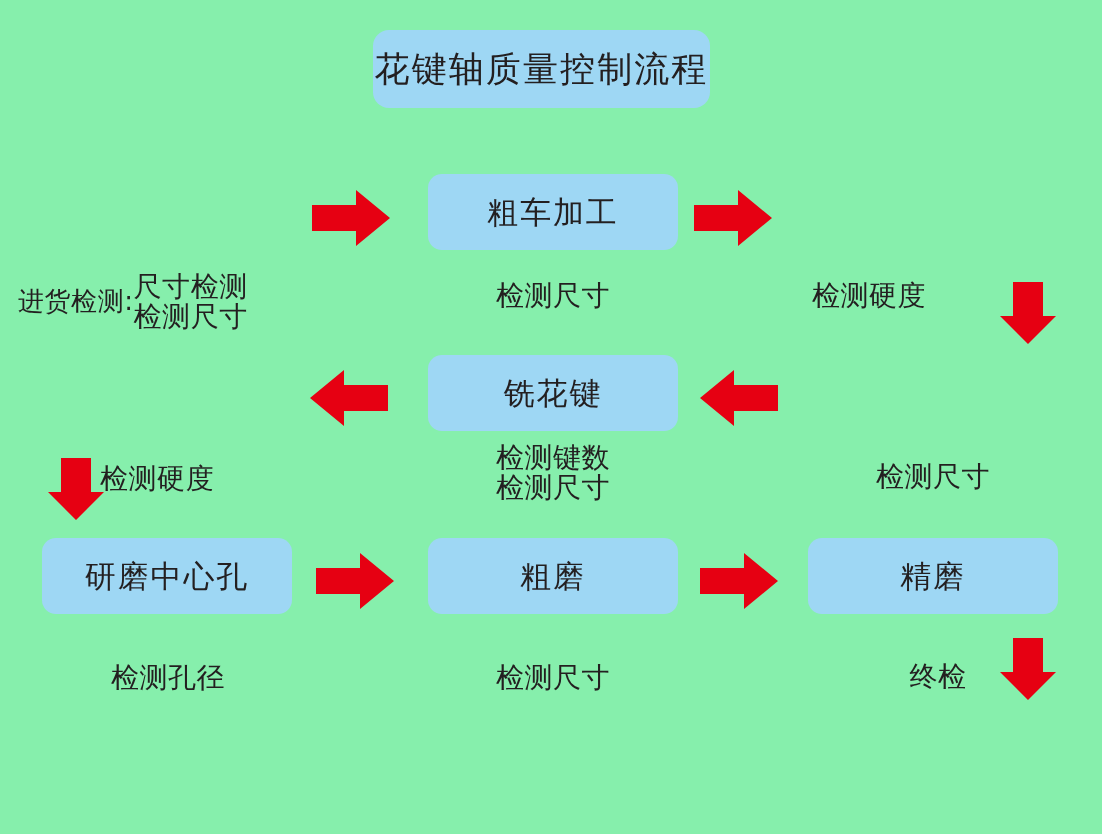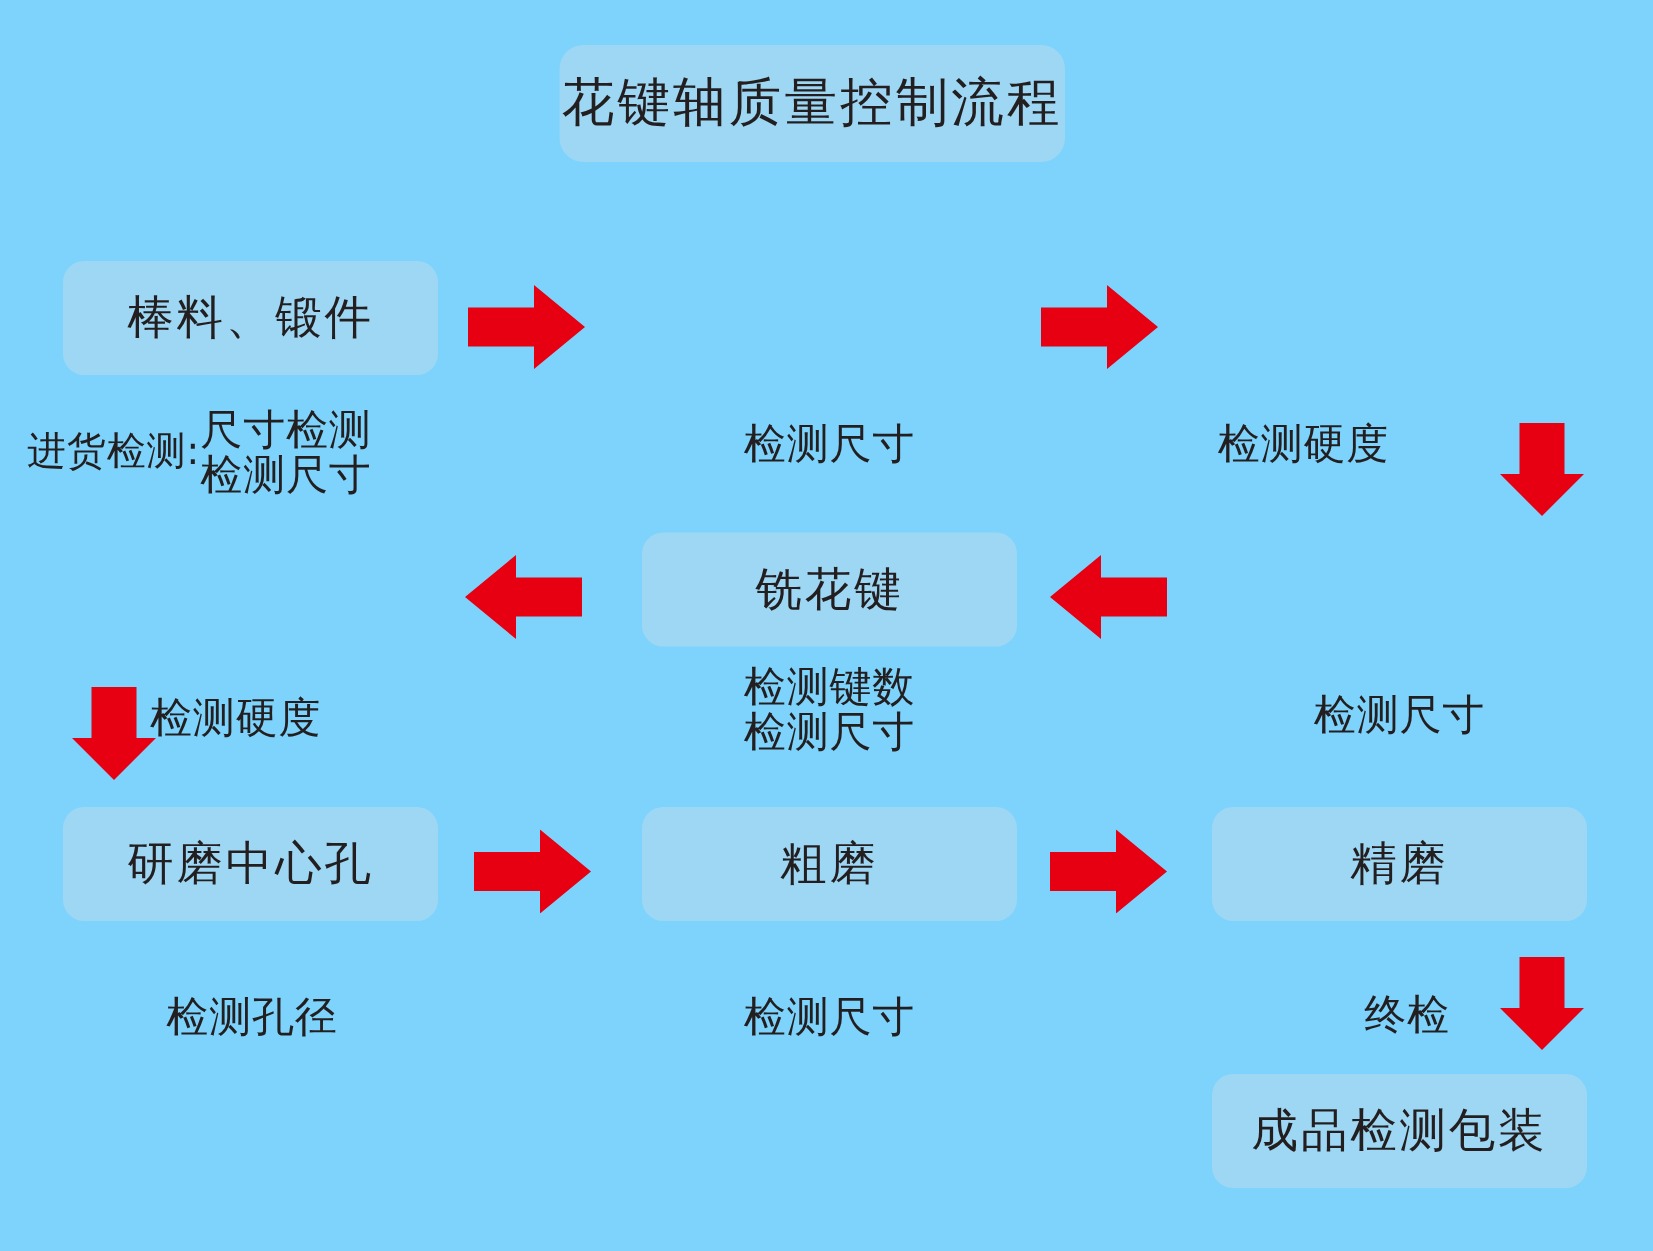"花键轴质量控制流程" #canvas { background: #7dd3fc -> #86efac }
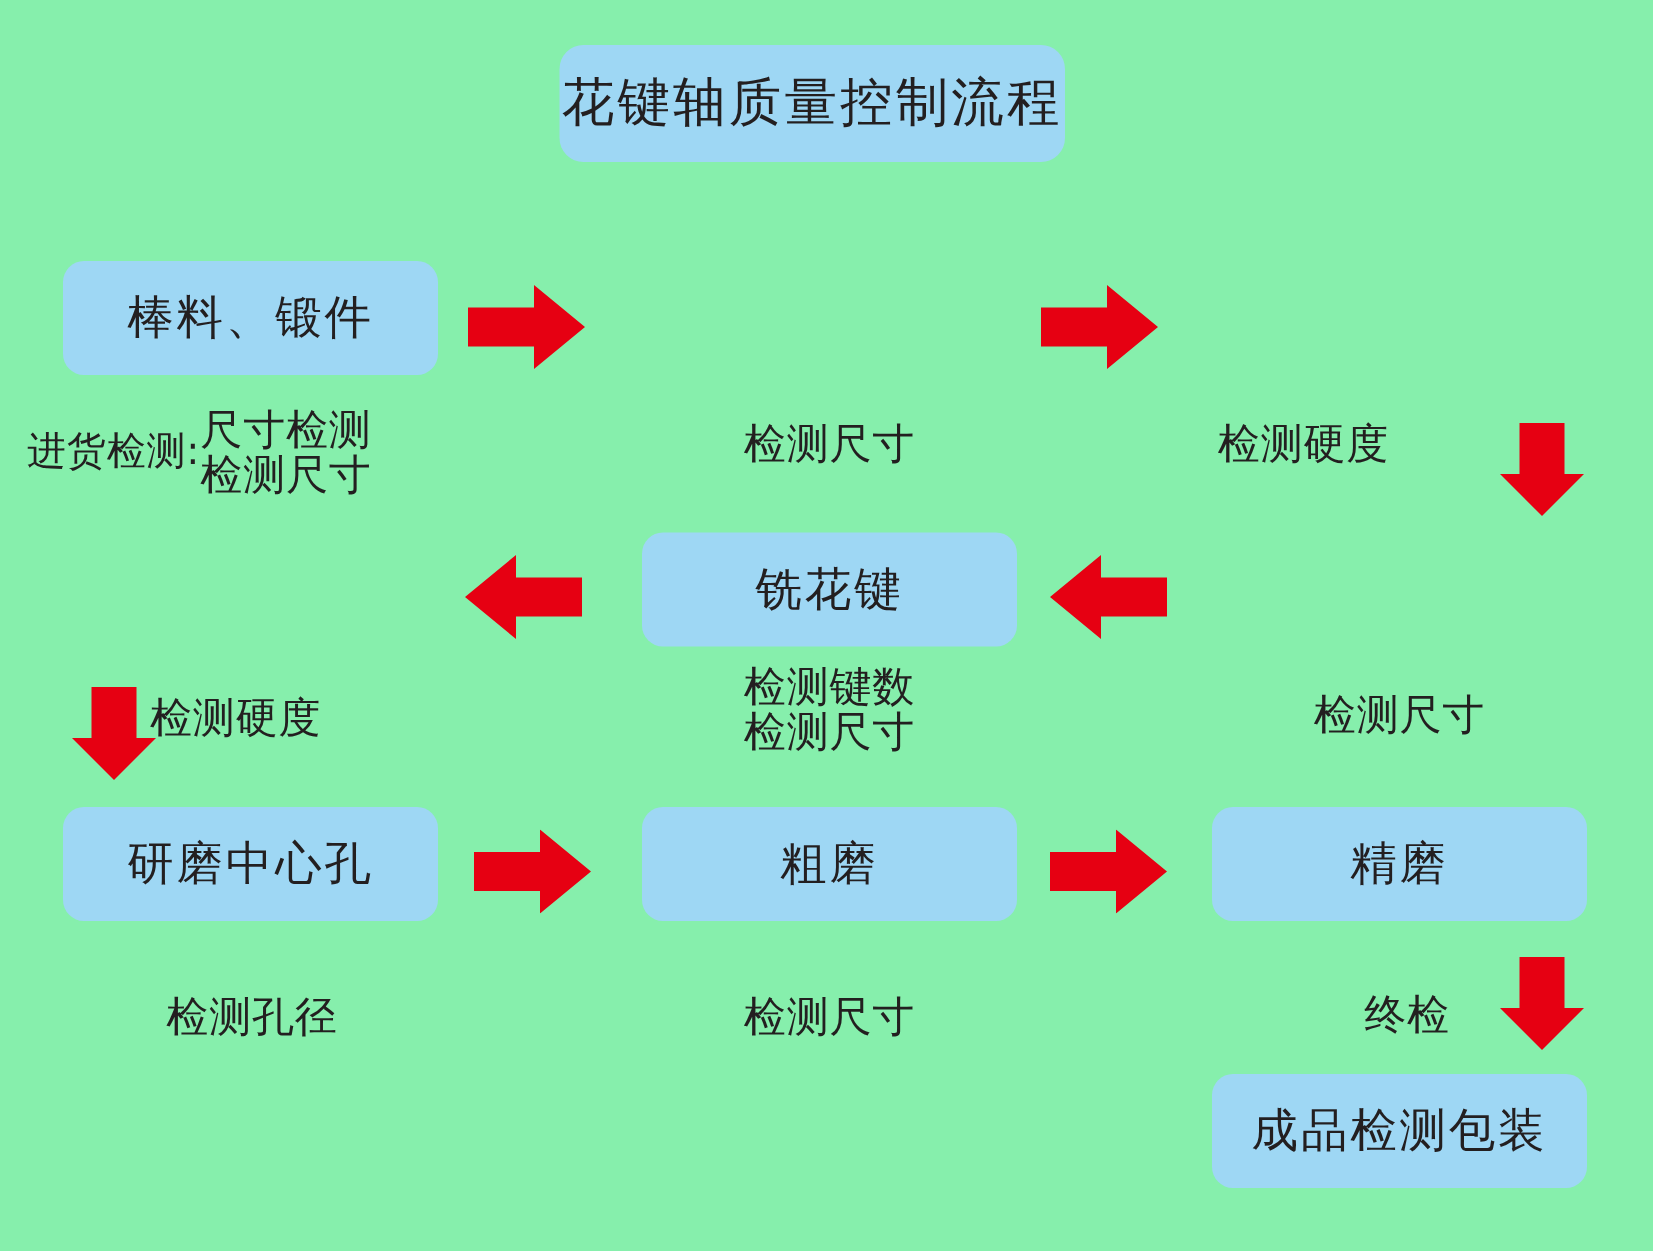"棒料、锻件" div.box { html: <div> <span>棒料、锻件</span> </div> -> none }
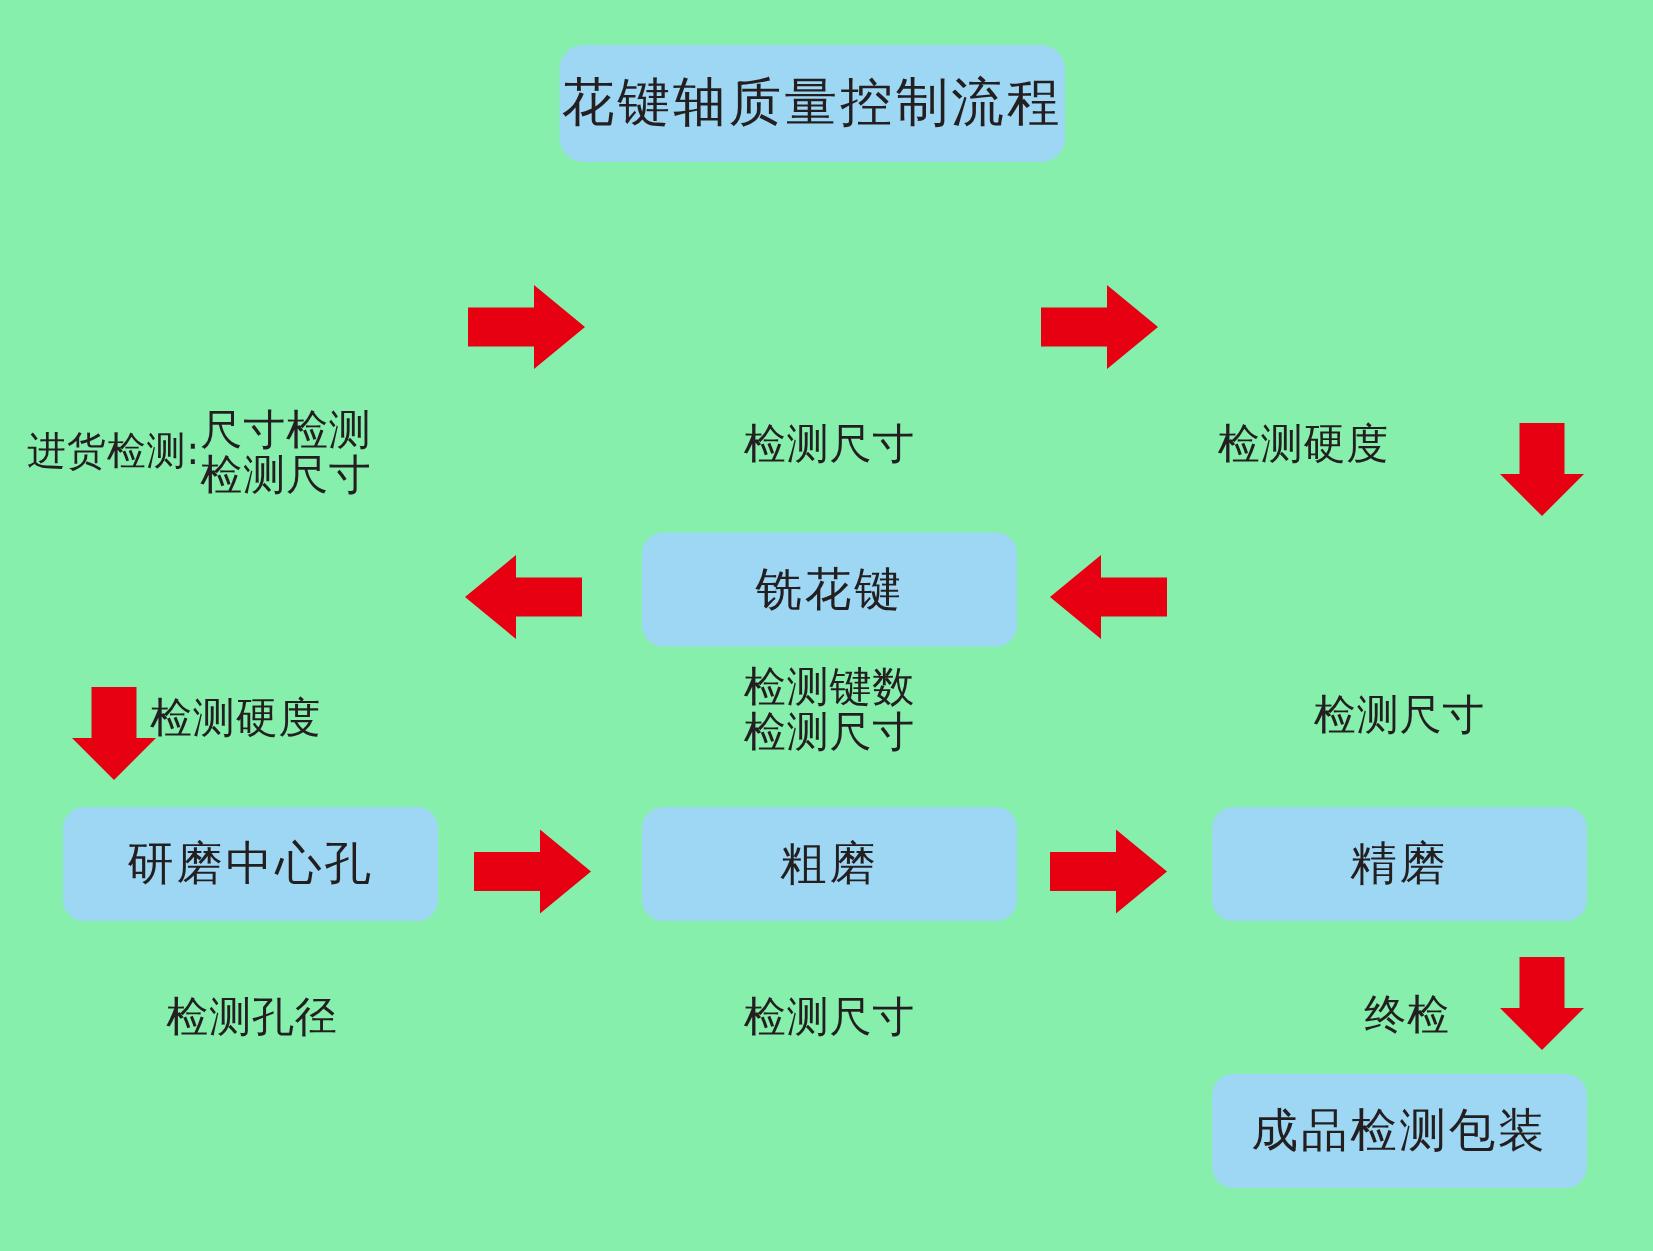"粗车加工" div.box { html: none -> <div> <span>粗车加工</span> </div> }
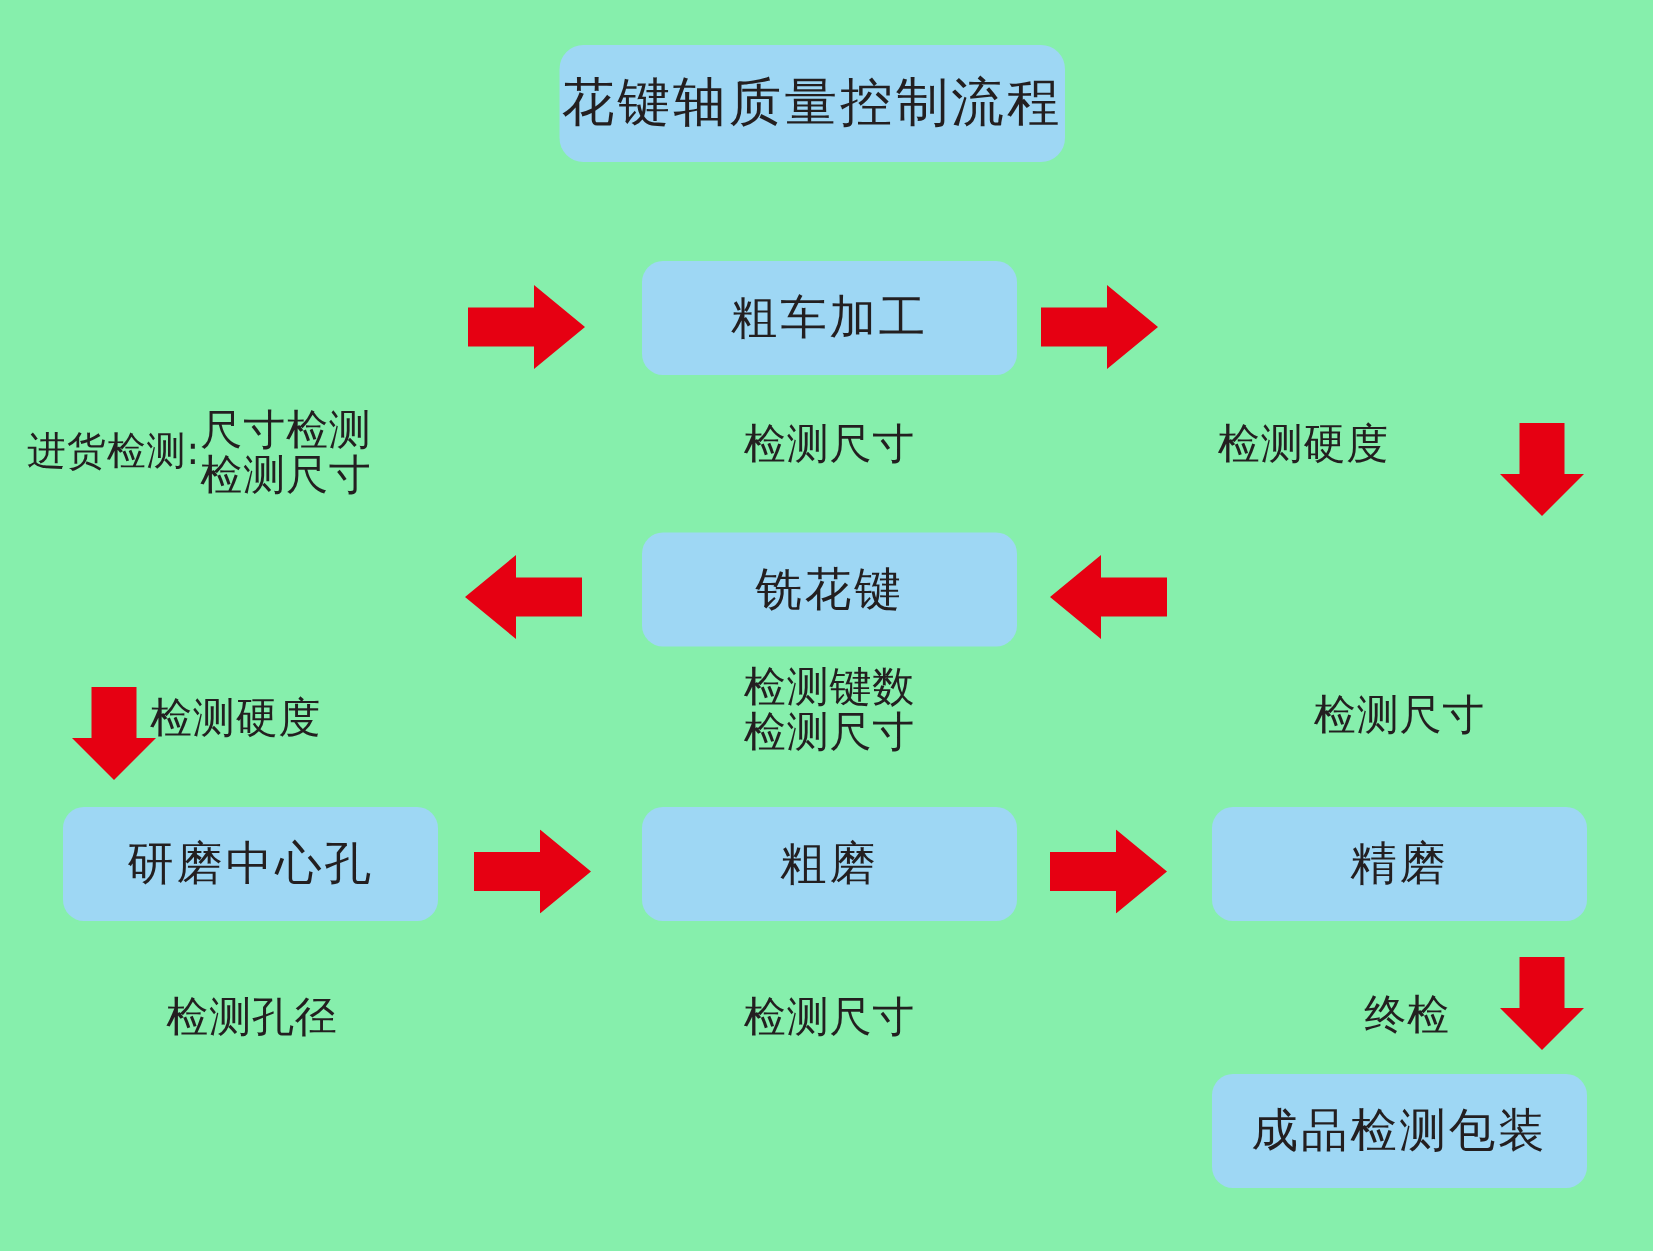"成品检测包装" div.box { html: <div> <span>成品检测包装</span> </div> -> none }
